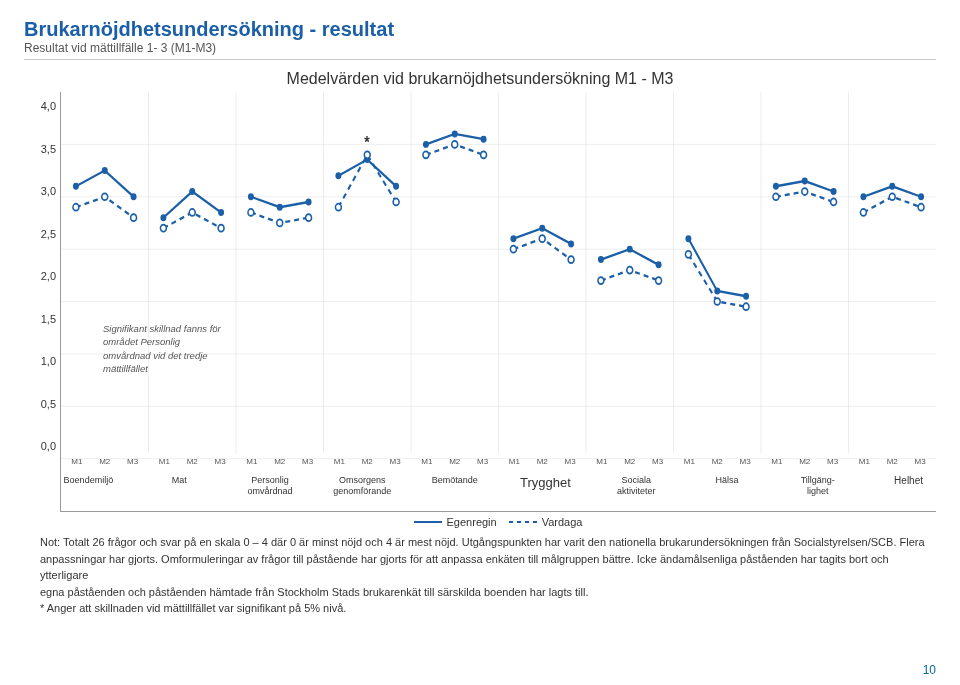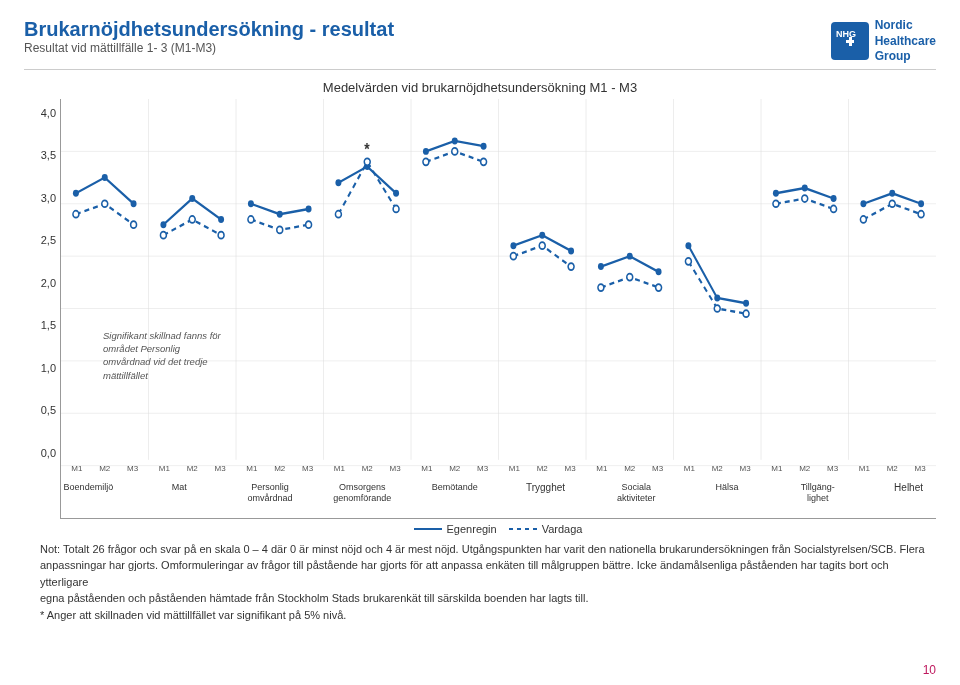"NHG" div.logo-area { html: <div> <svg> <rect></rect> <text>NHG</text> <rect></rect> <rect></rect> </svg> <div>Nordic<br>Healthcare<br>Group</div> </div> -> none }
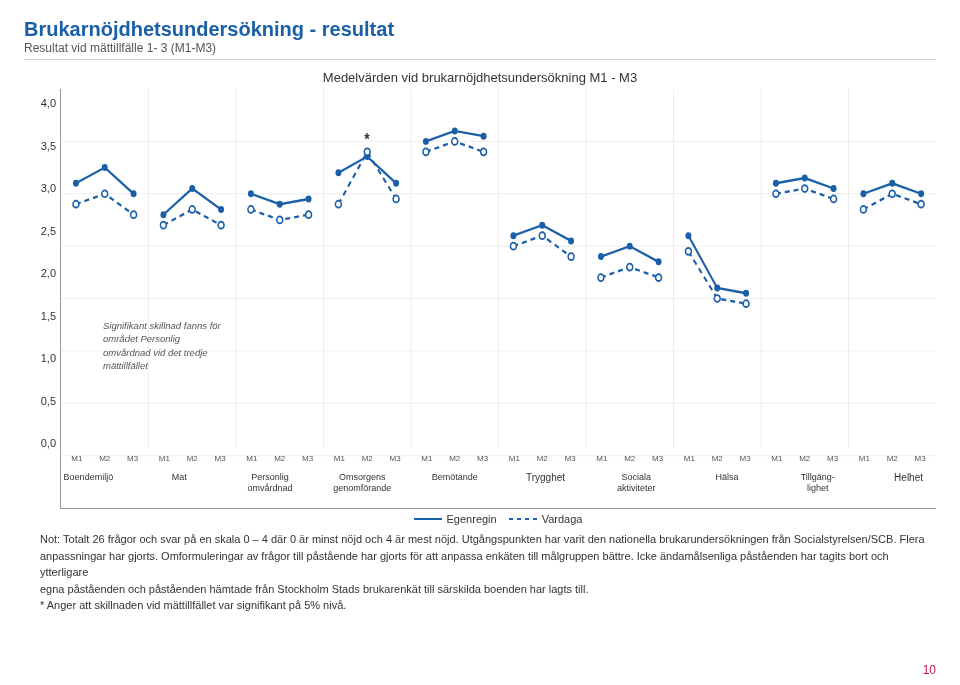"Medelvärden vid" .chart-title { font-size: 13px -> 16px }
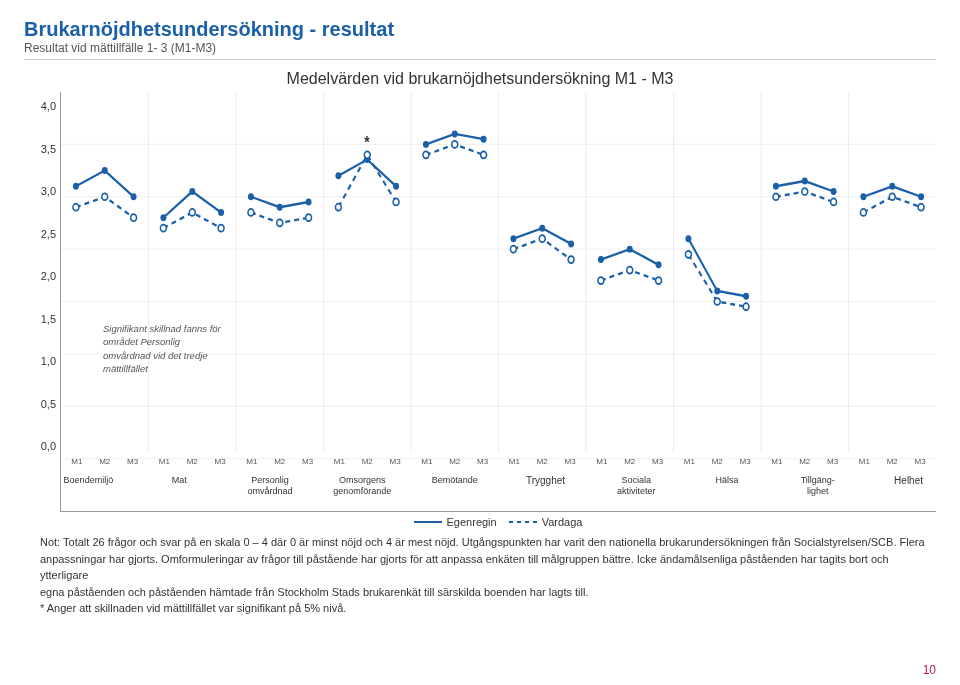"Trygghet" div { font-size: 10px -> 13px }
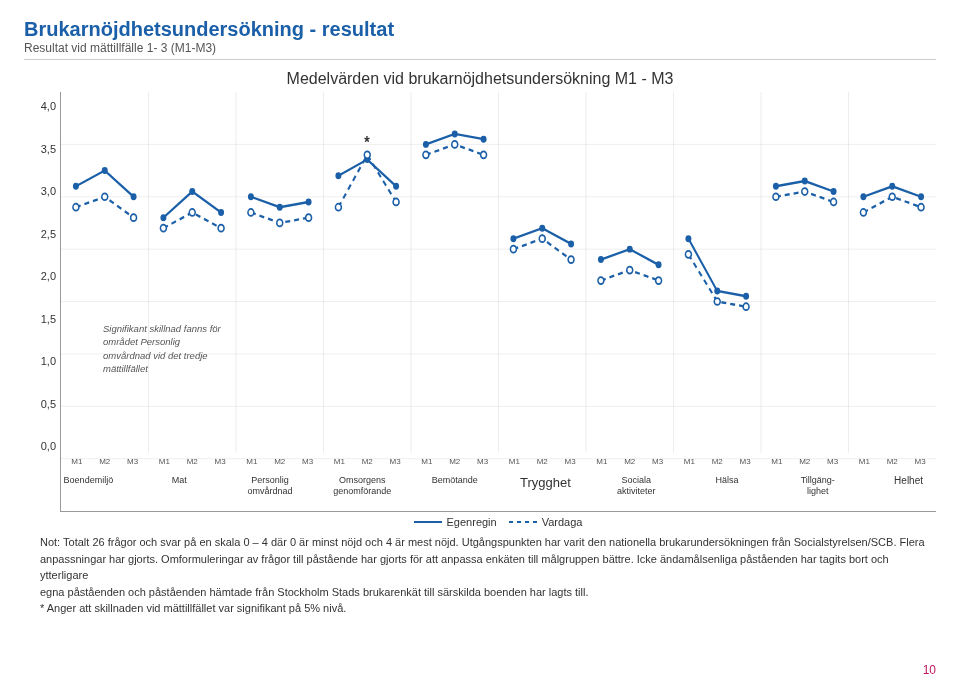"10" .page-num { color: #be185d -> #0369a1 }
